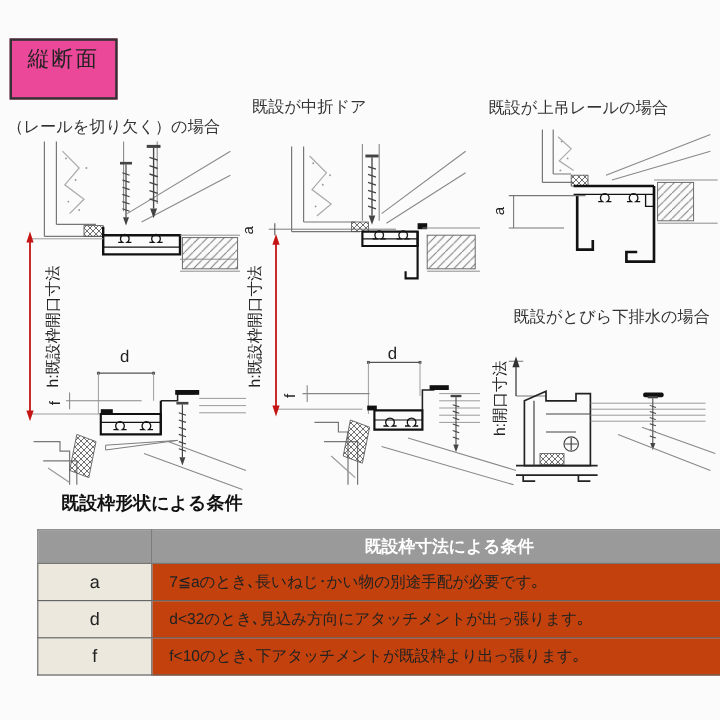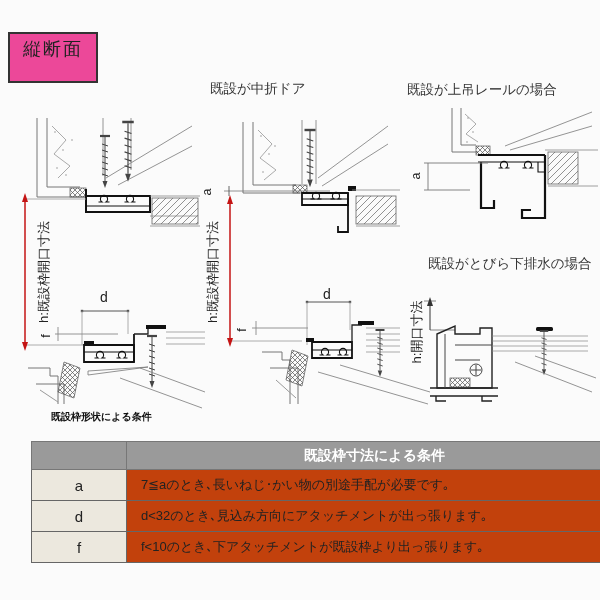"（レールを切り欠く）の場合" span { html: none -> <span>（レールを切り欠く）の場合</span> }
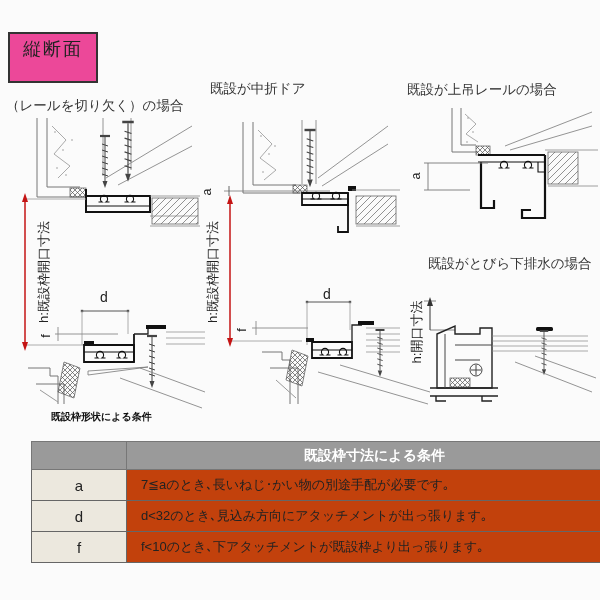"既設枠形状による条件" .cond-heading { font-size: 10px -> 15px }
